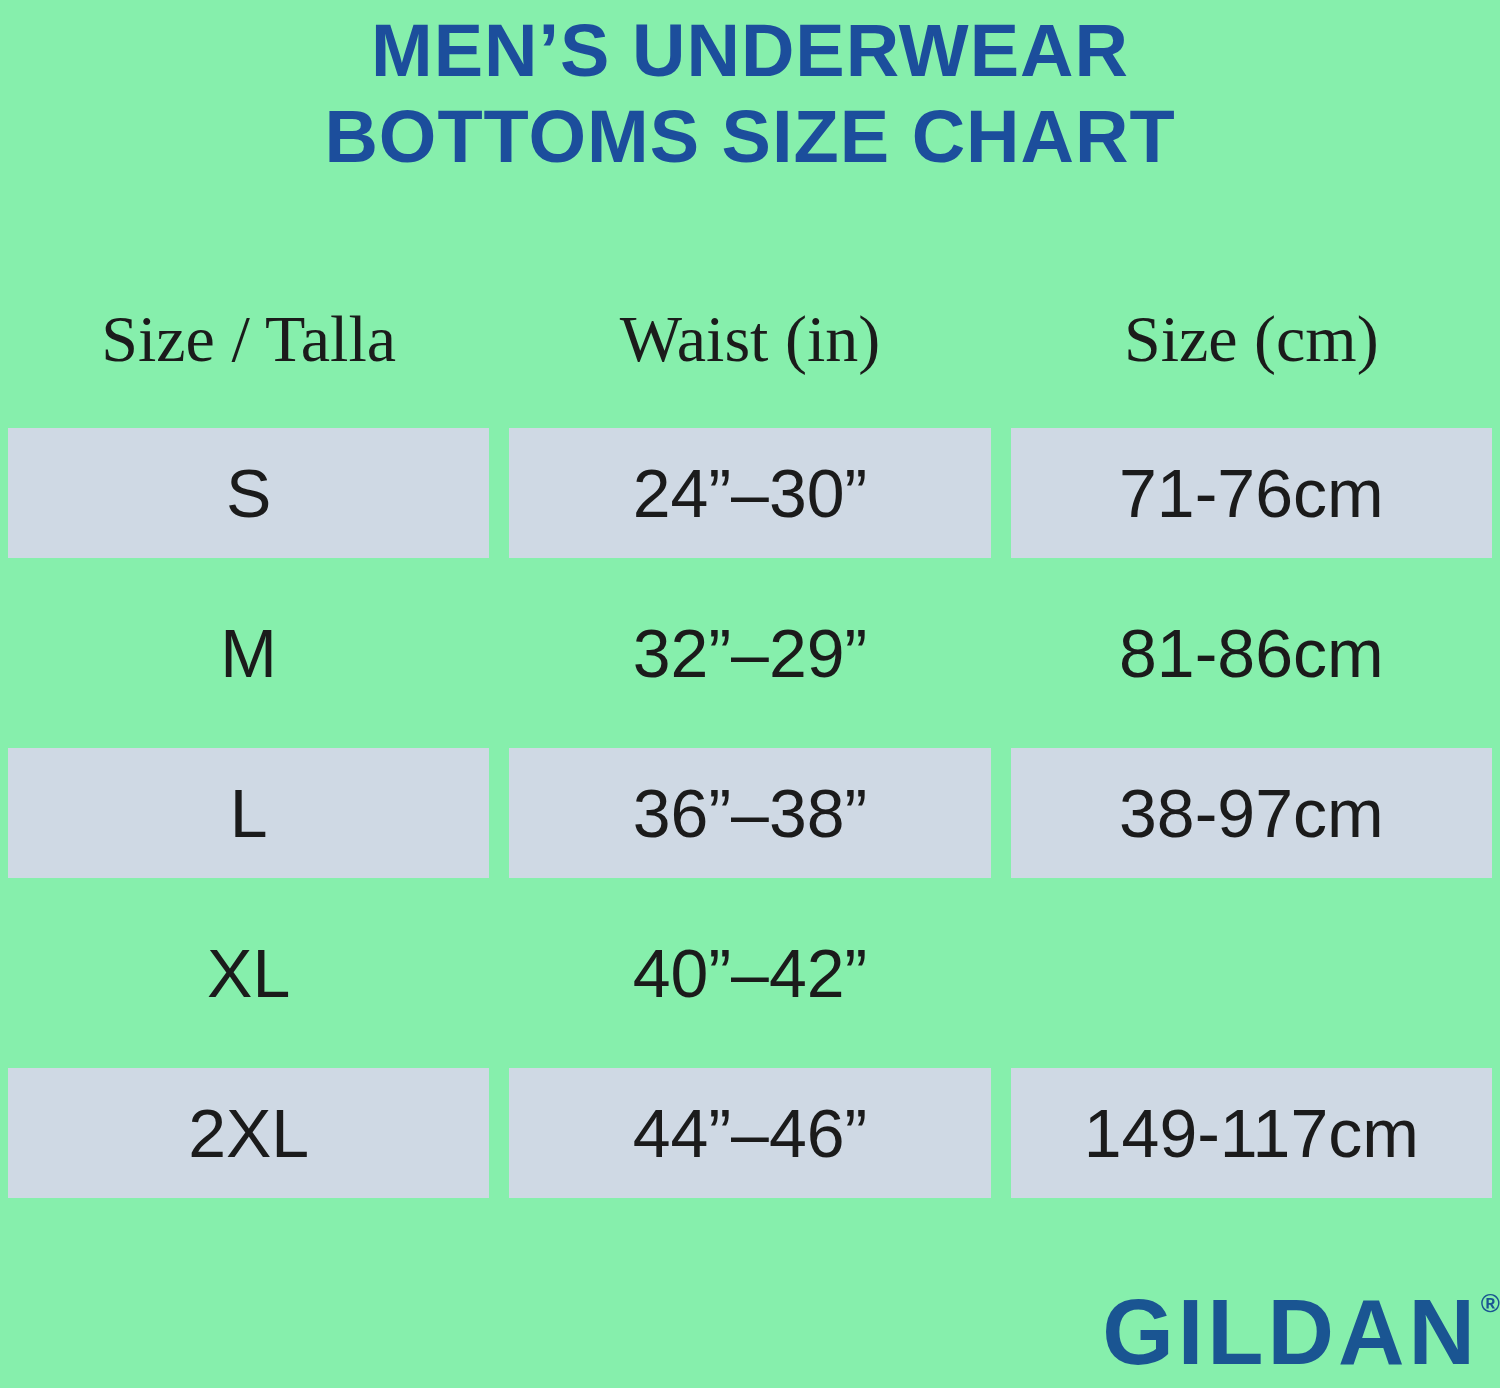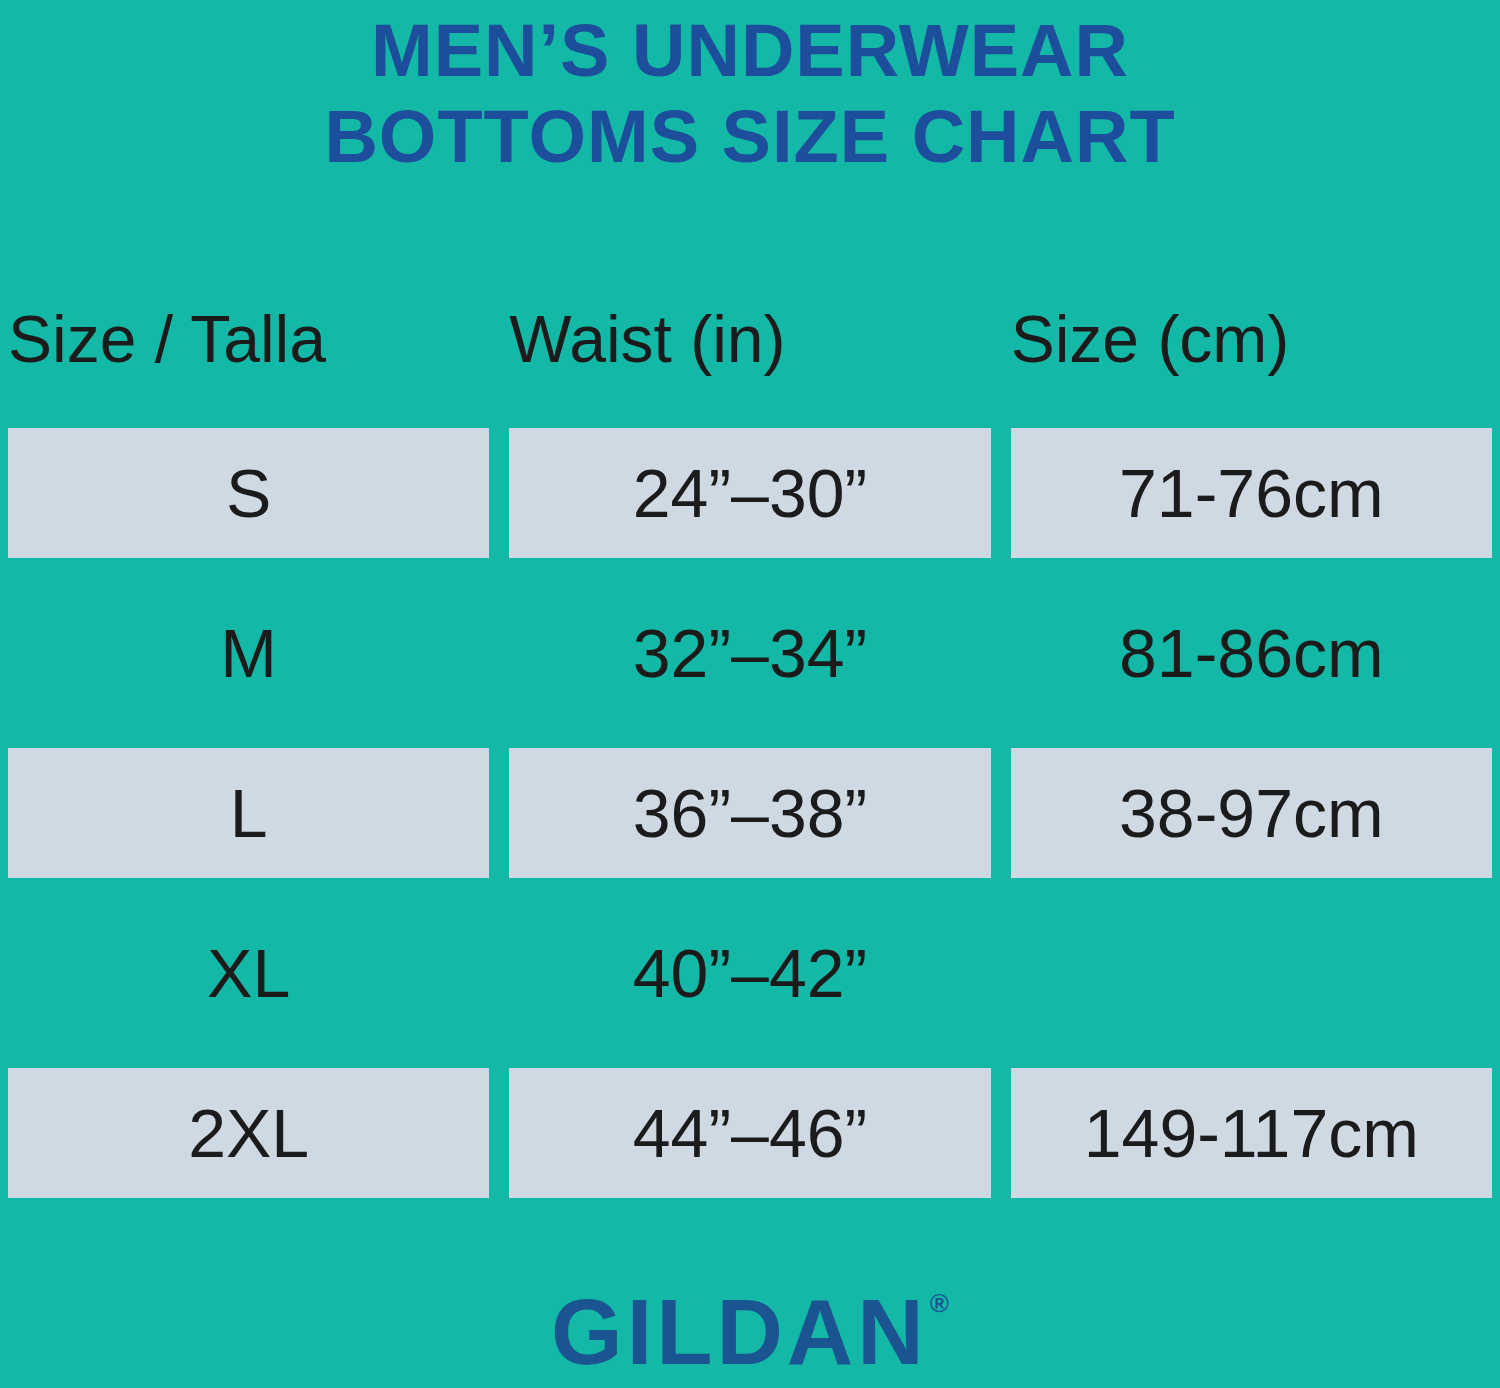"MEN’S UNDERWEAR" .page { background: #14b8a6 -> #86efac }
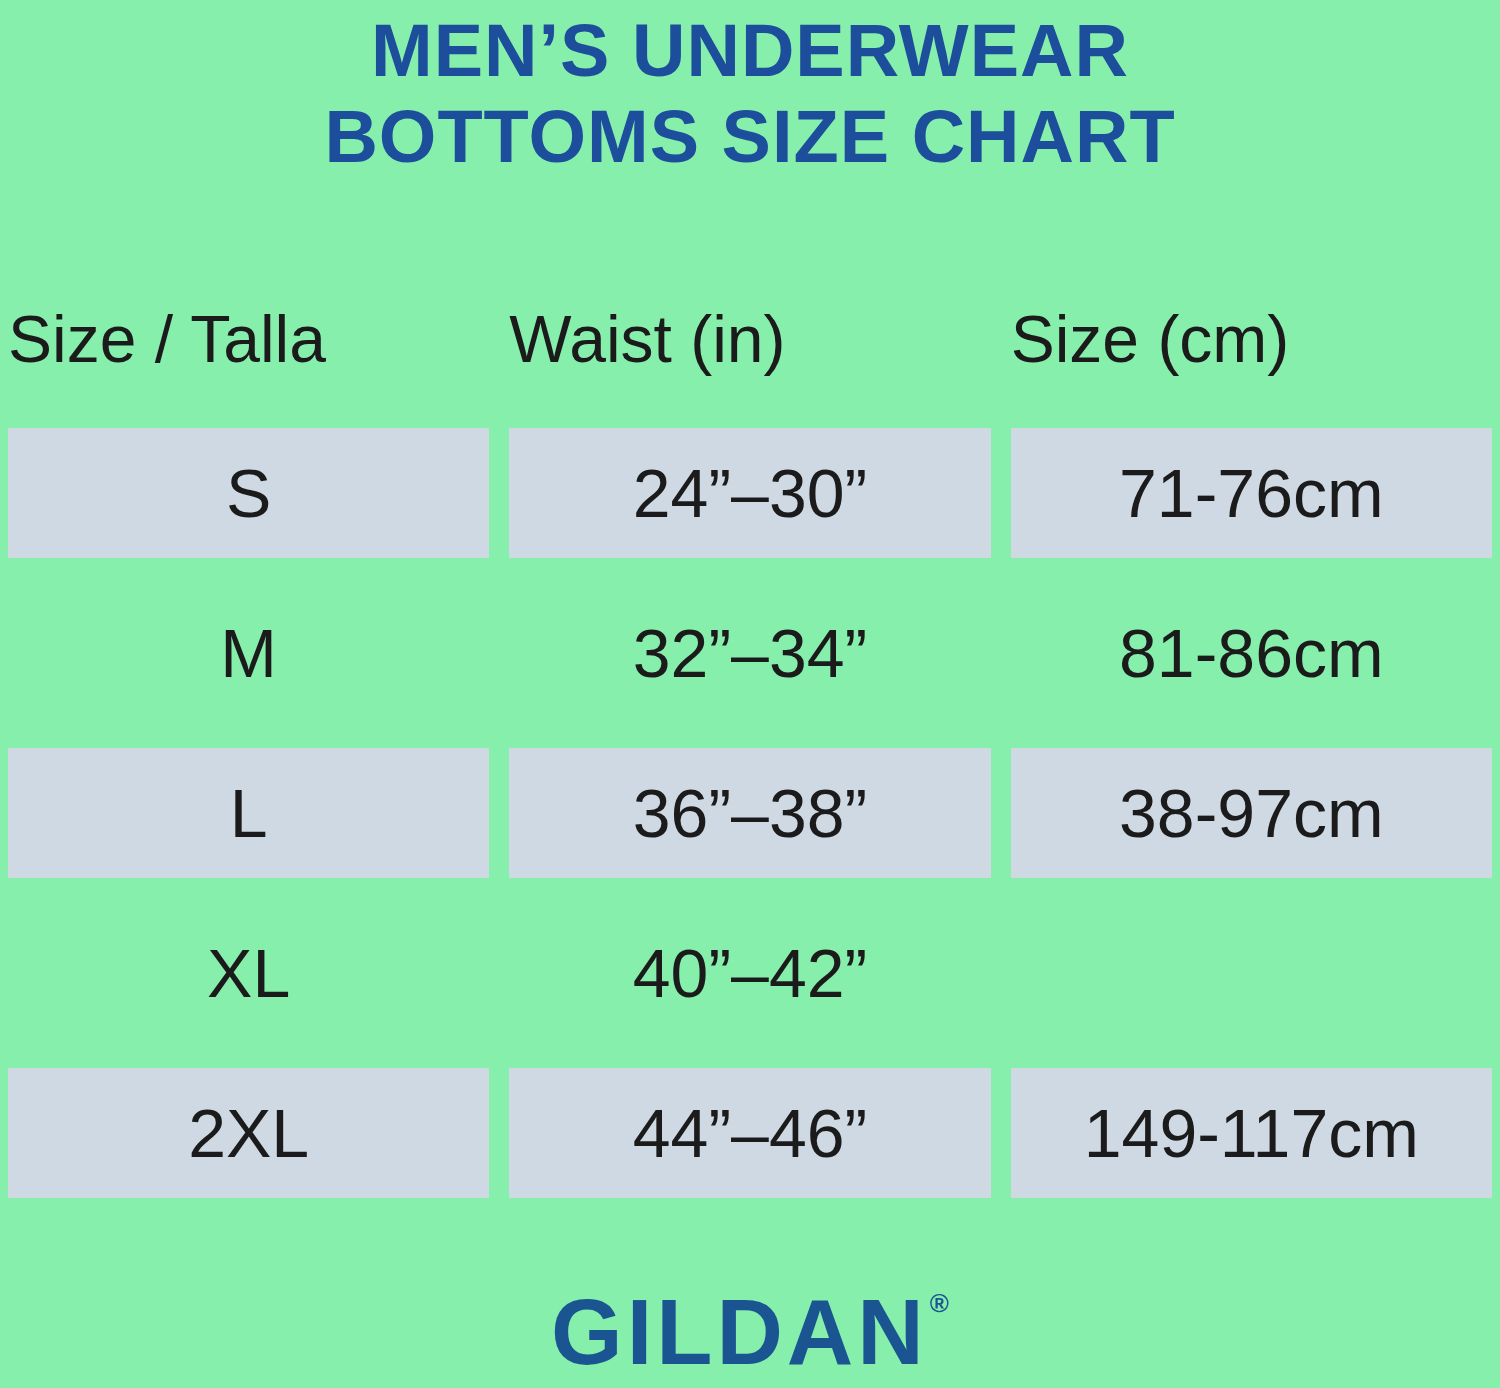"Size / Talla" .header-cell { font-family: none -> Liberation Serif, serif; text-align: left -> center }
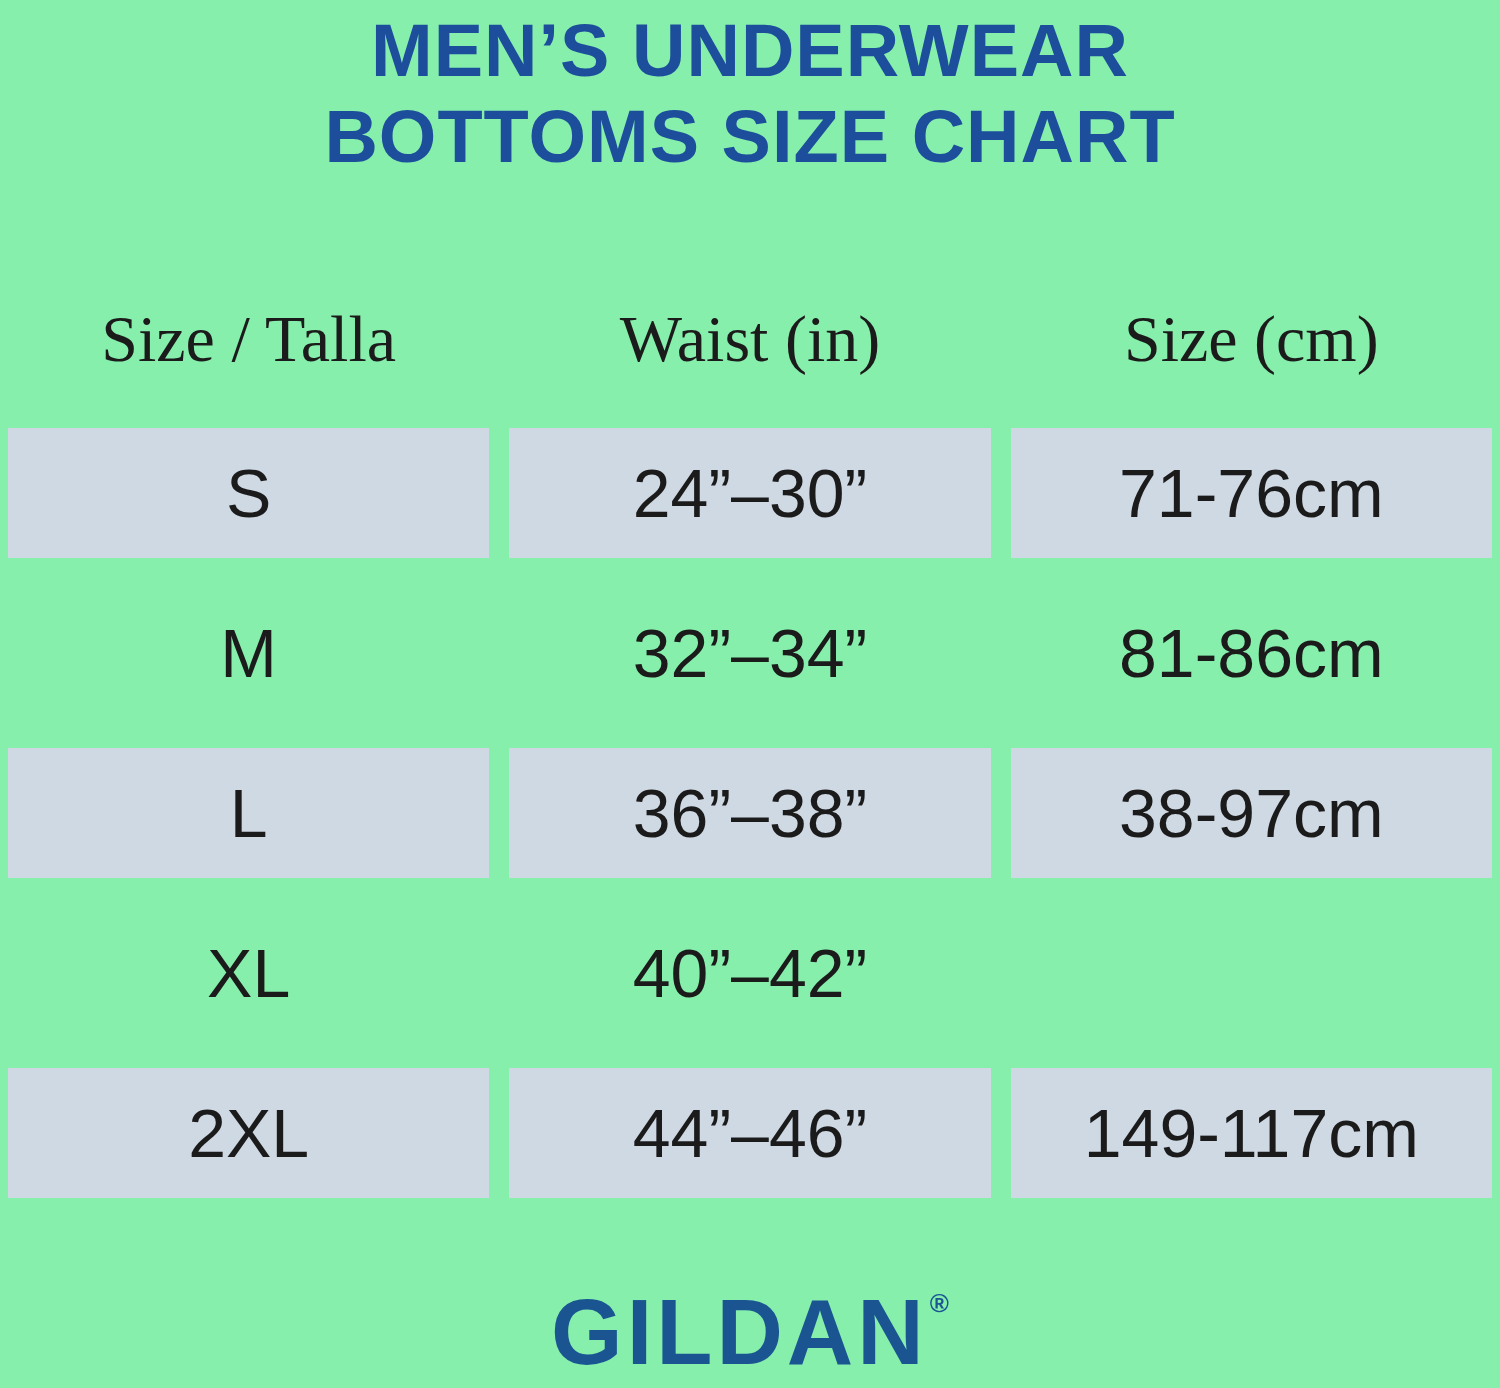"32”–34”" div.cell { text: 34 -> 29 }
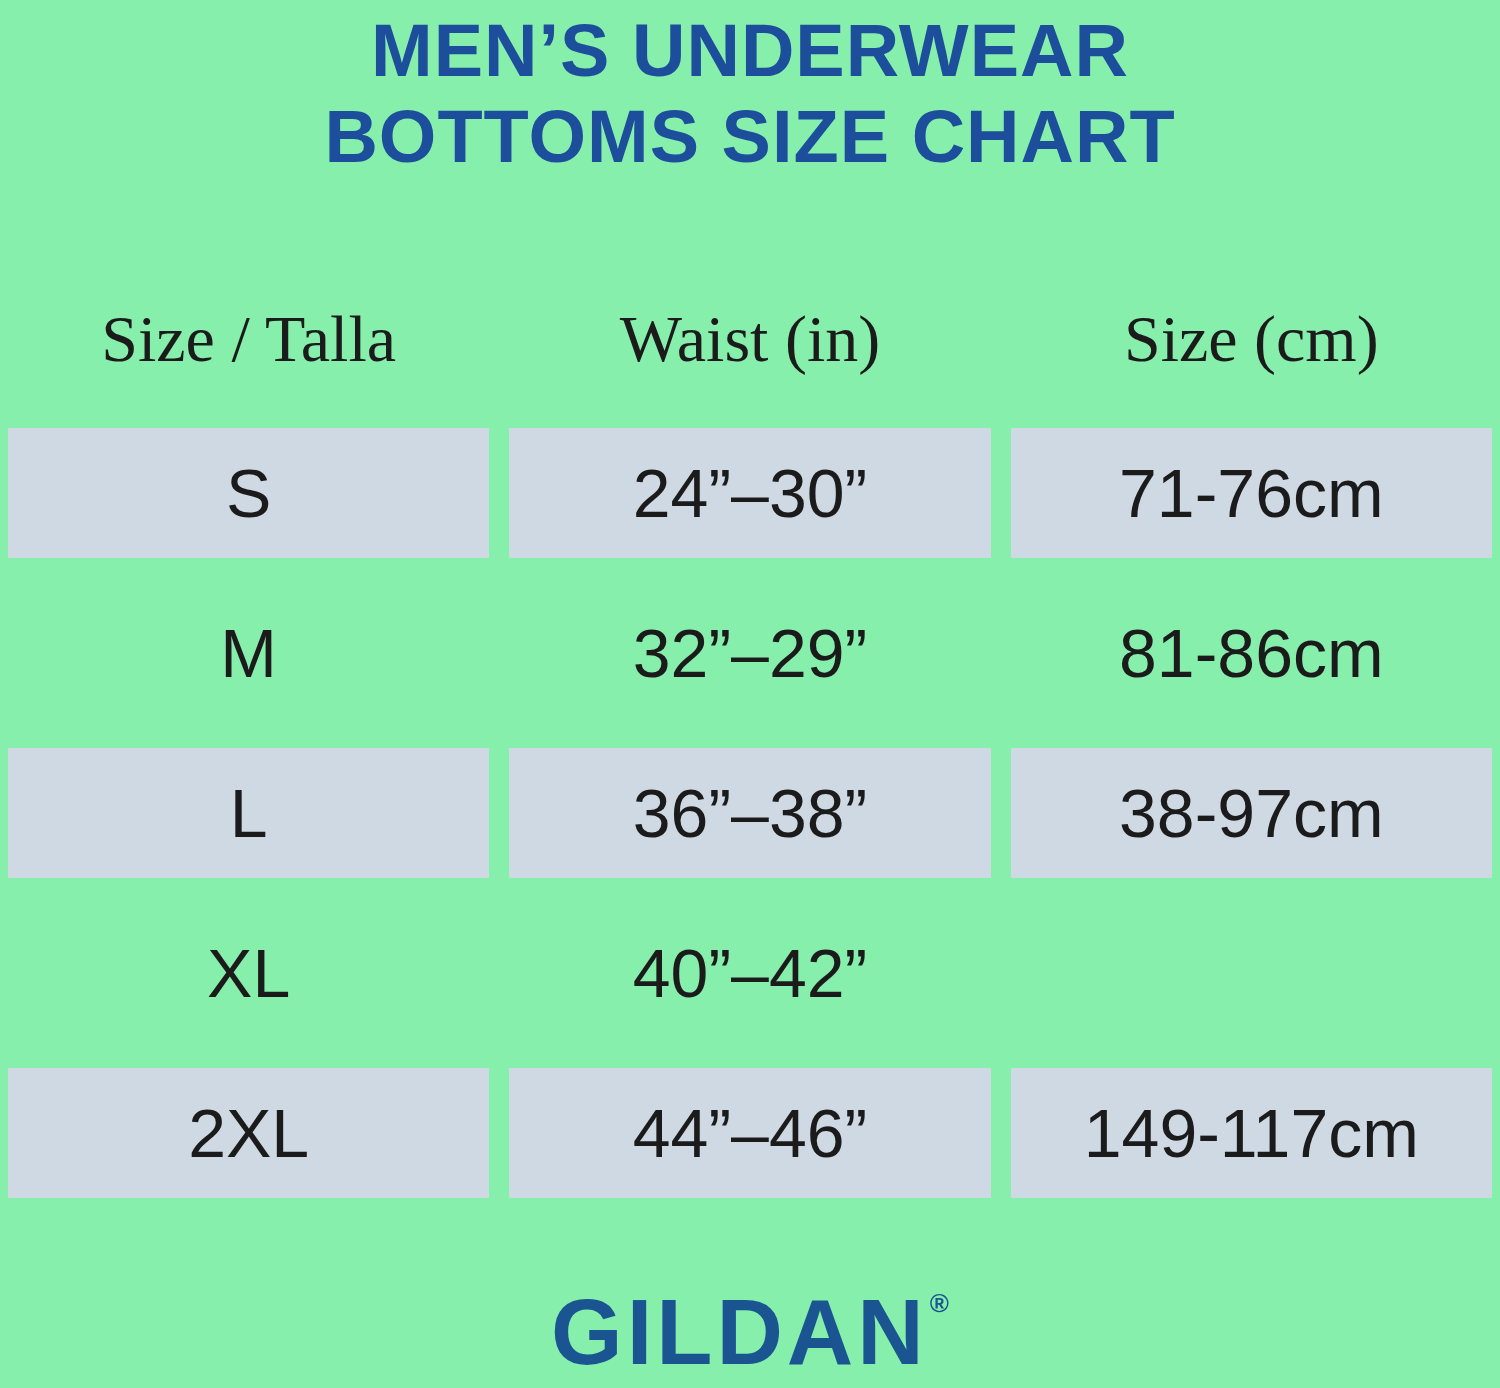"GILDAN®" .logo-block { text-align: center -> right }
